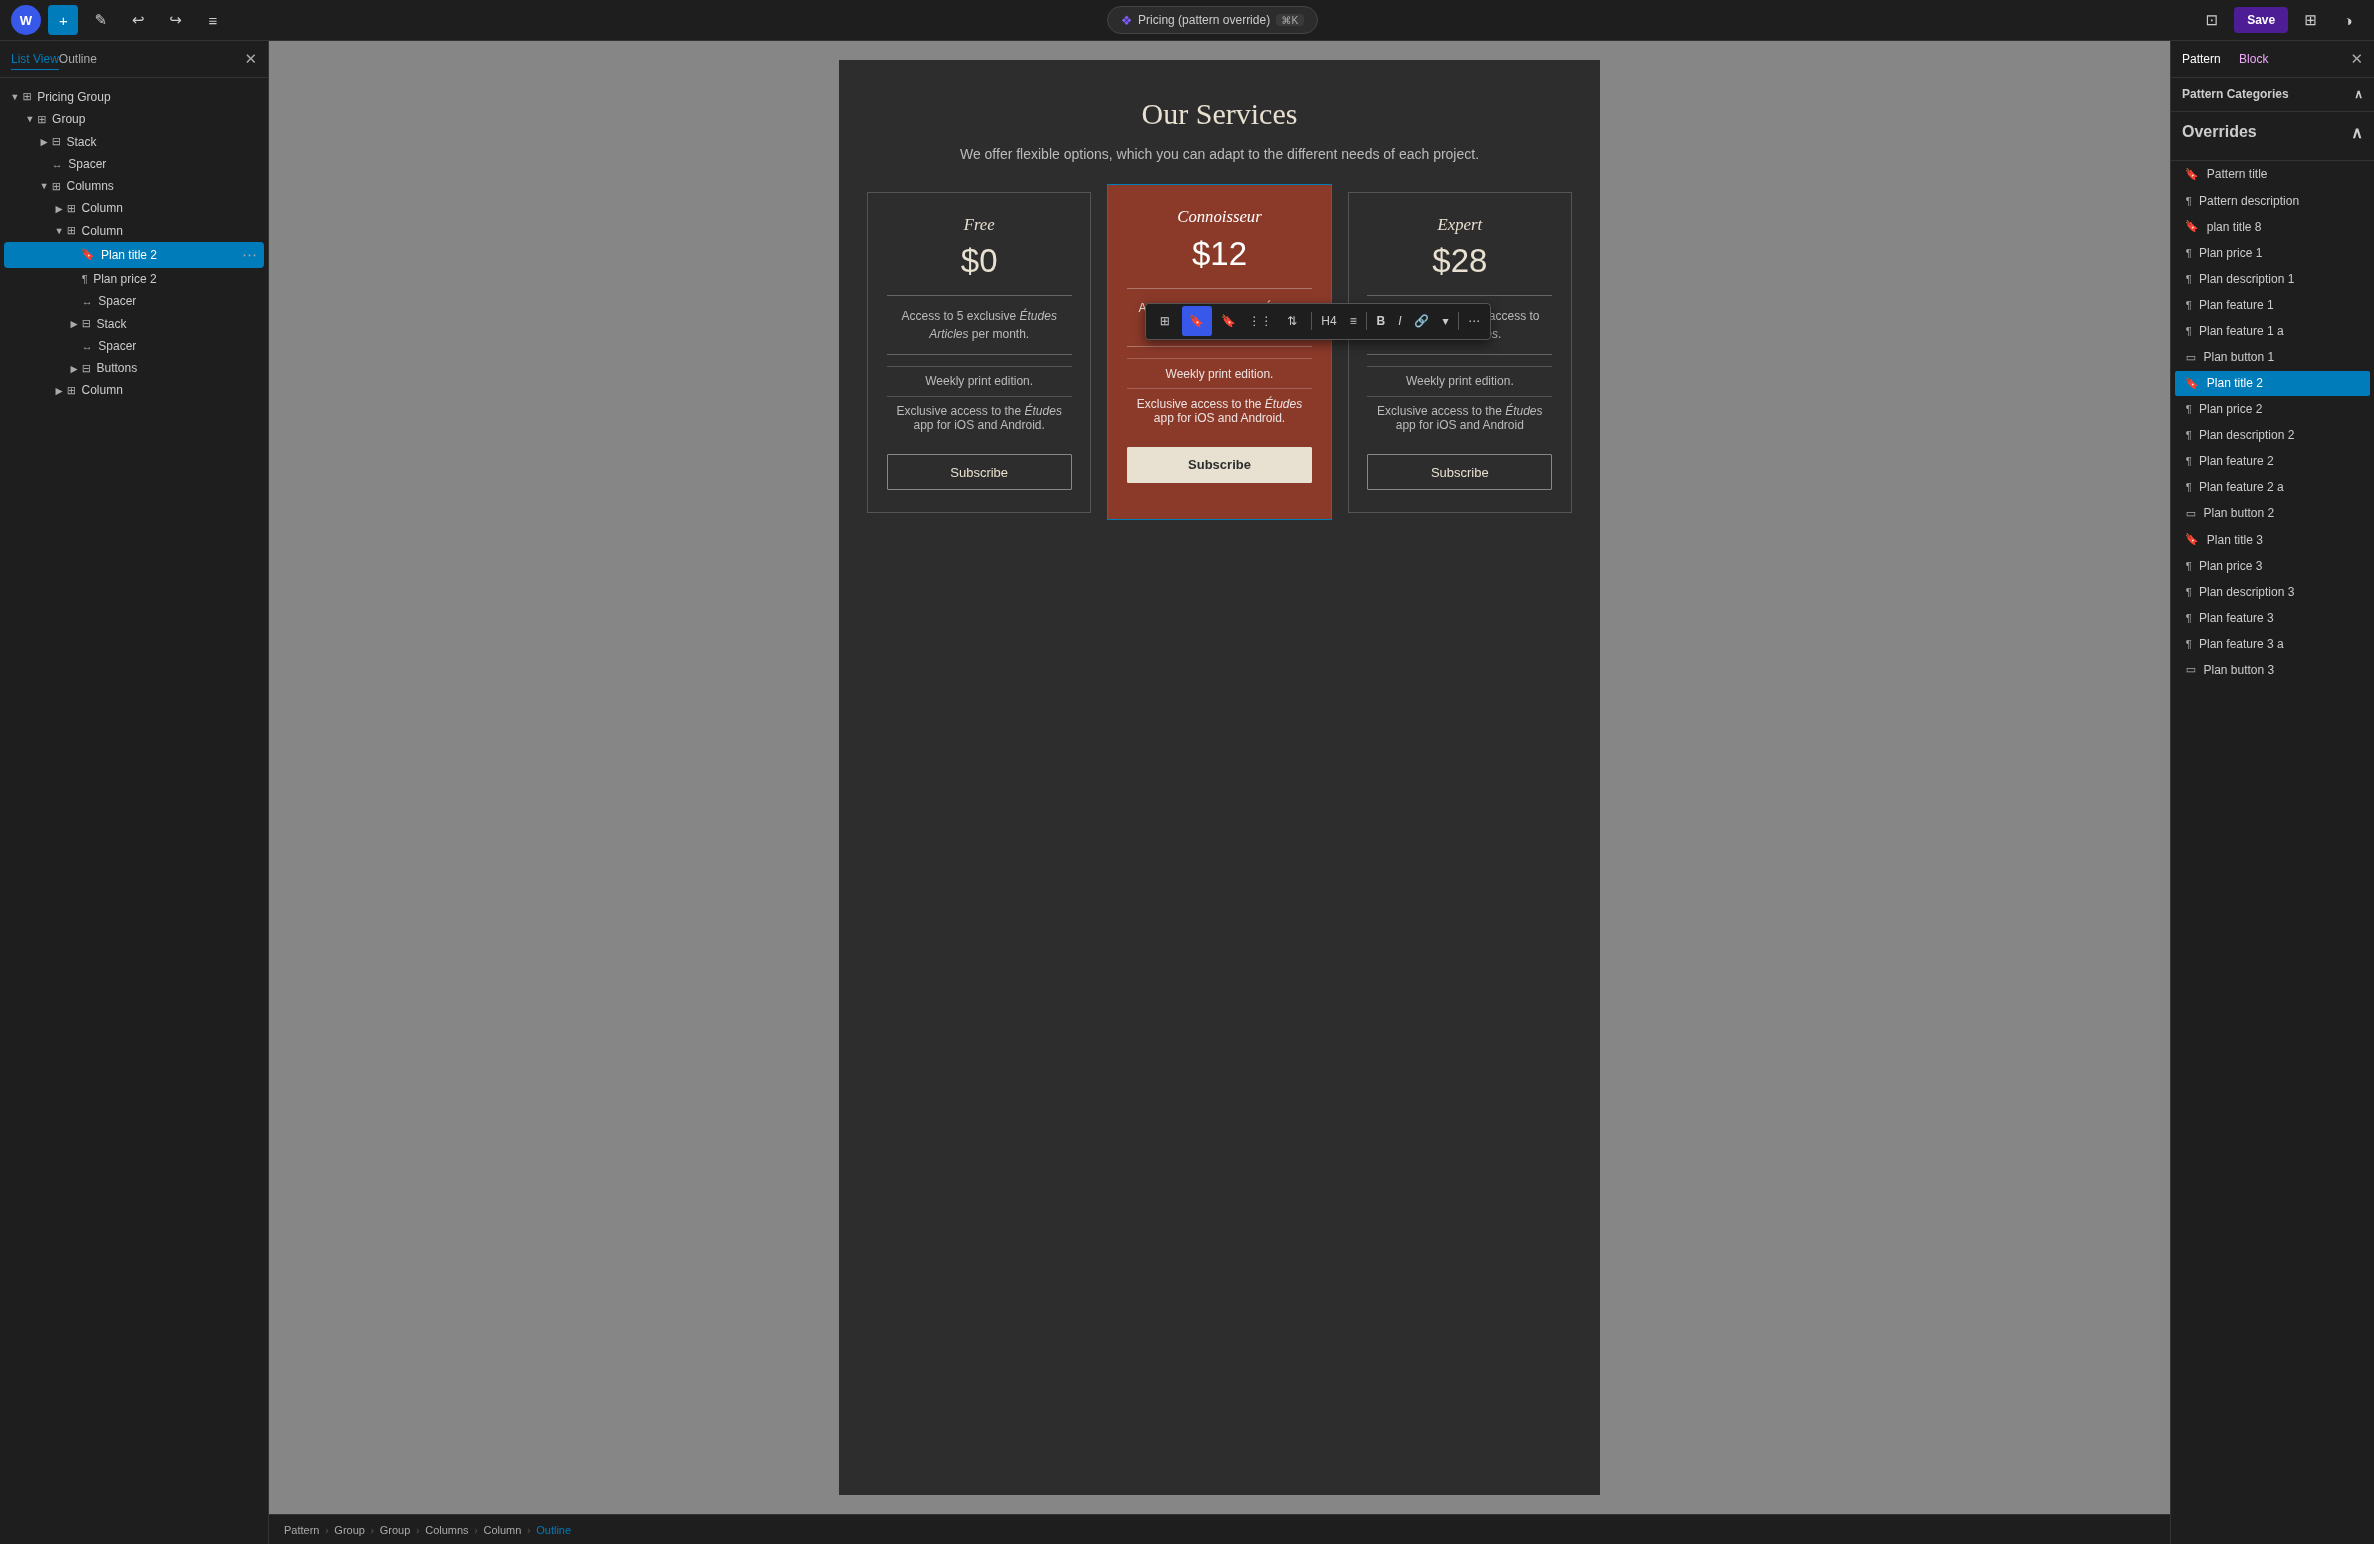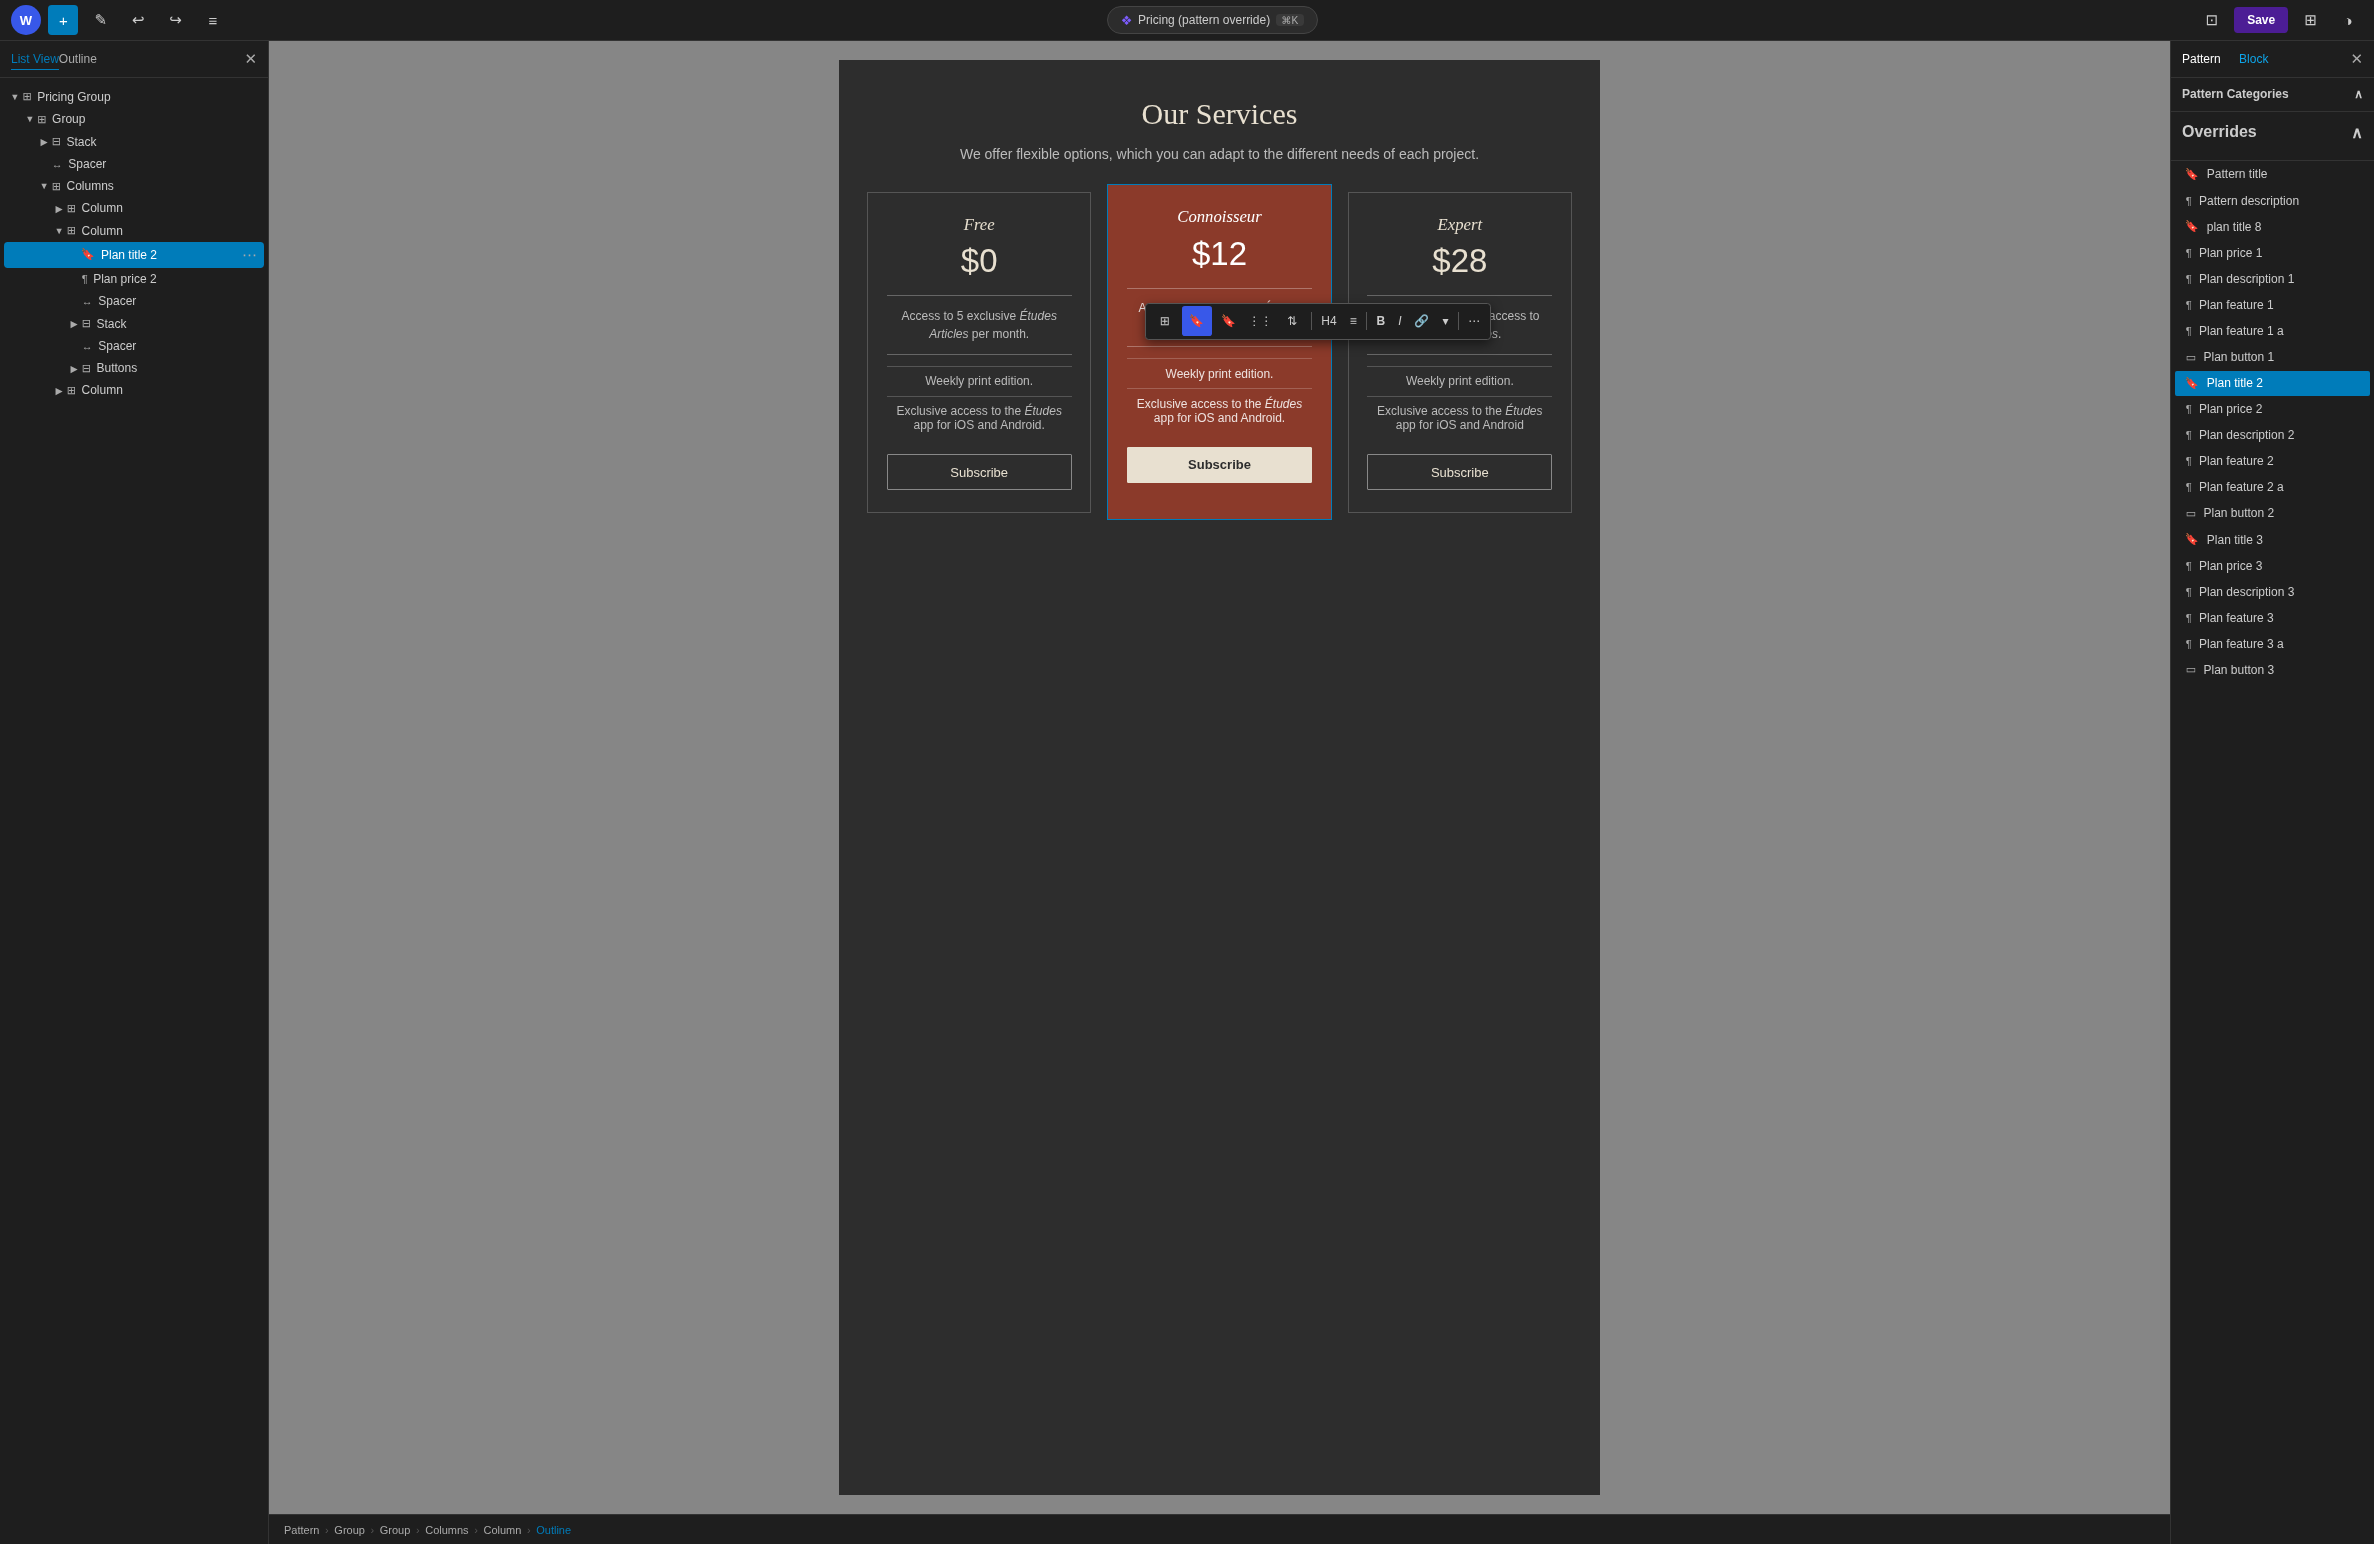"Block" .right-tab { color: #0ea5e9 -> #f0abfc }
